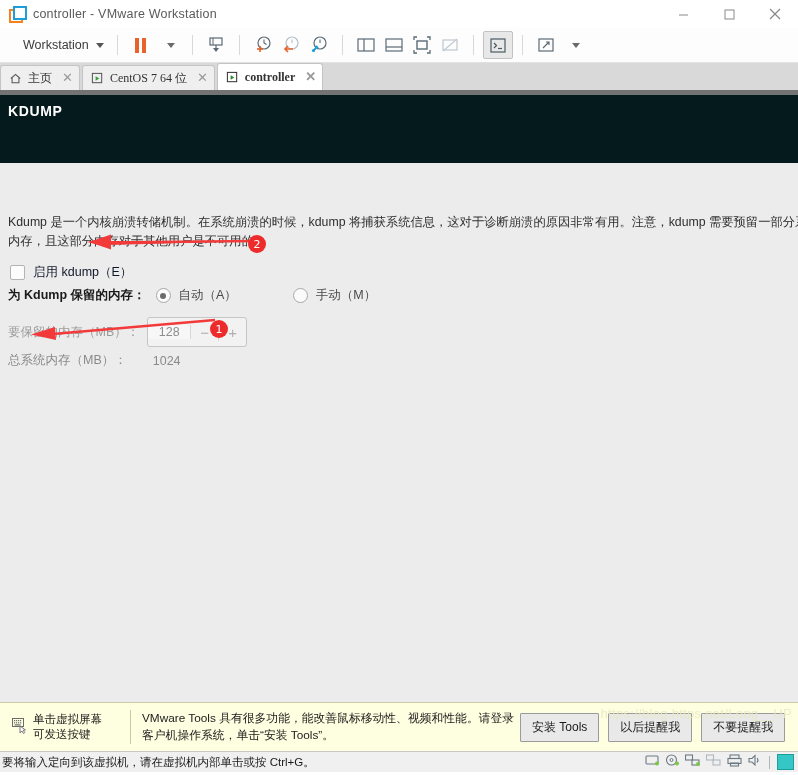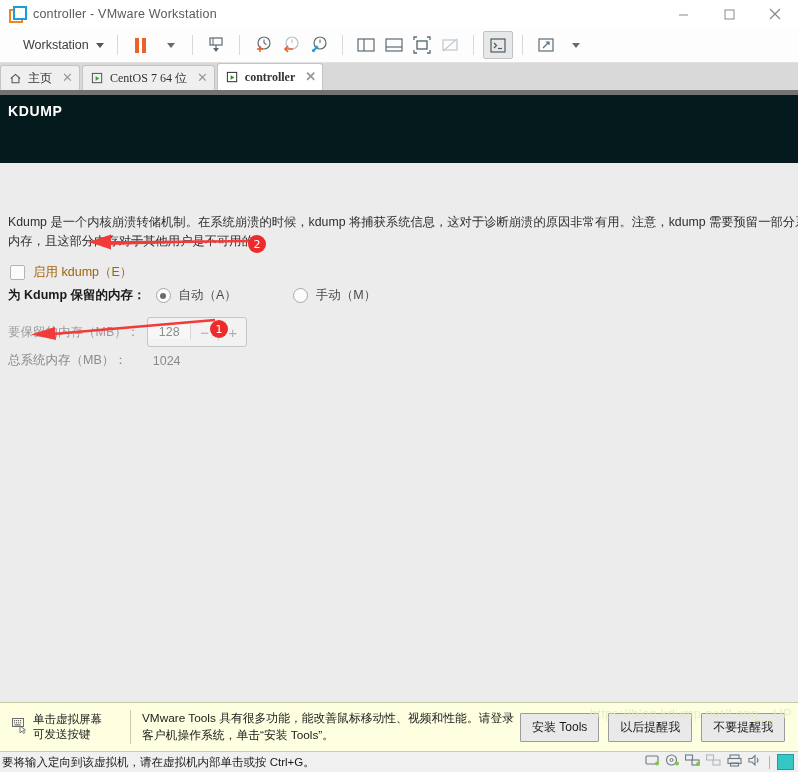"启用 kdump（E）" .chk-lbl { color: #a16207 -> #0f172a }
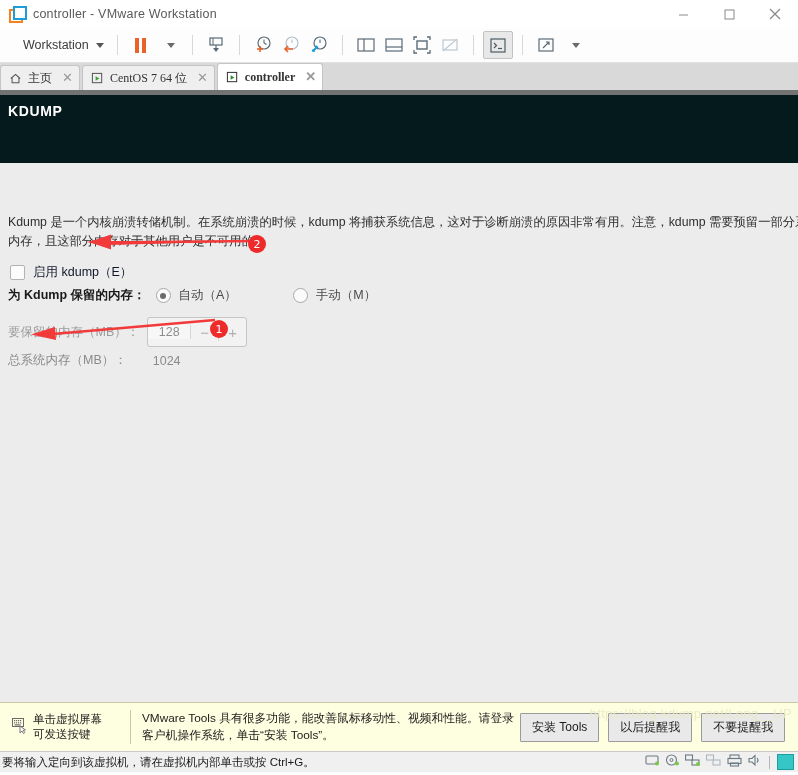"https://blog.kdump.net/Long__UP" div.watermark { text: https://blog.kdump.net/Long -> https://blog.https.net/Long }
